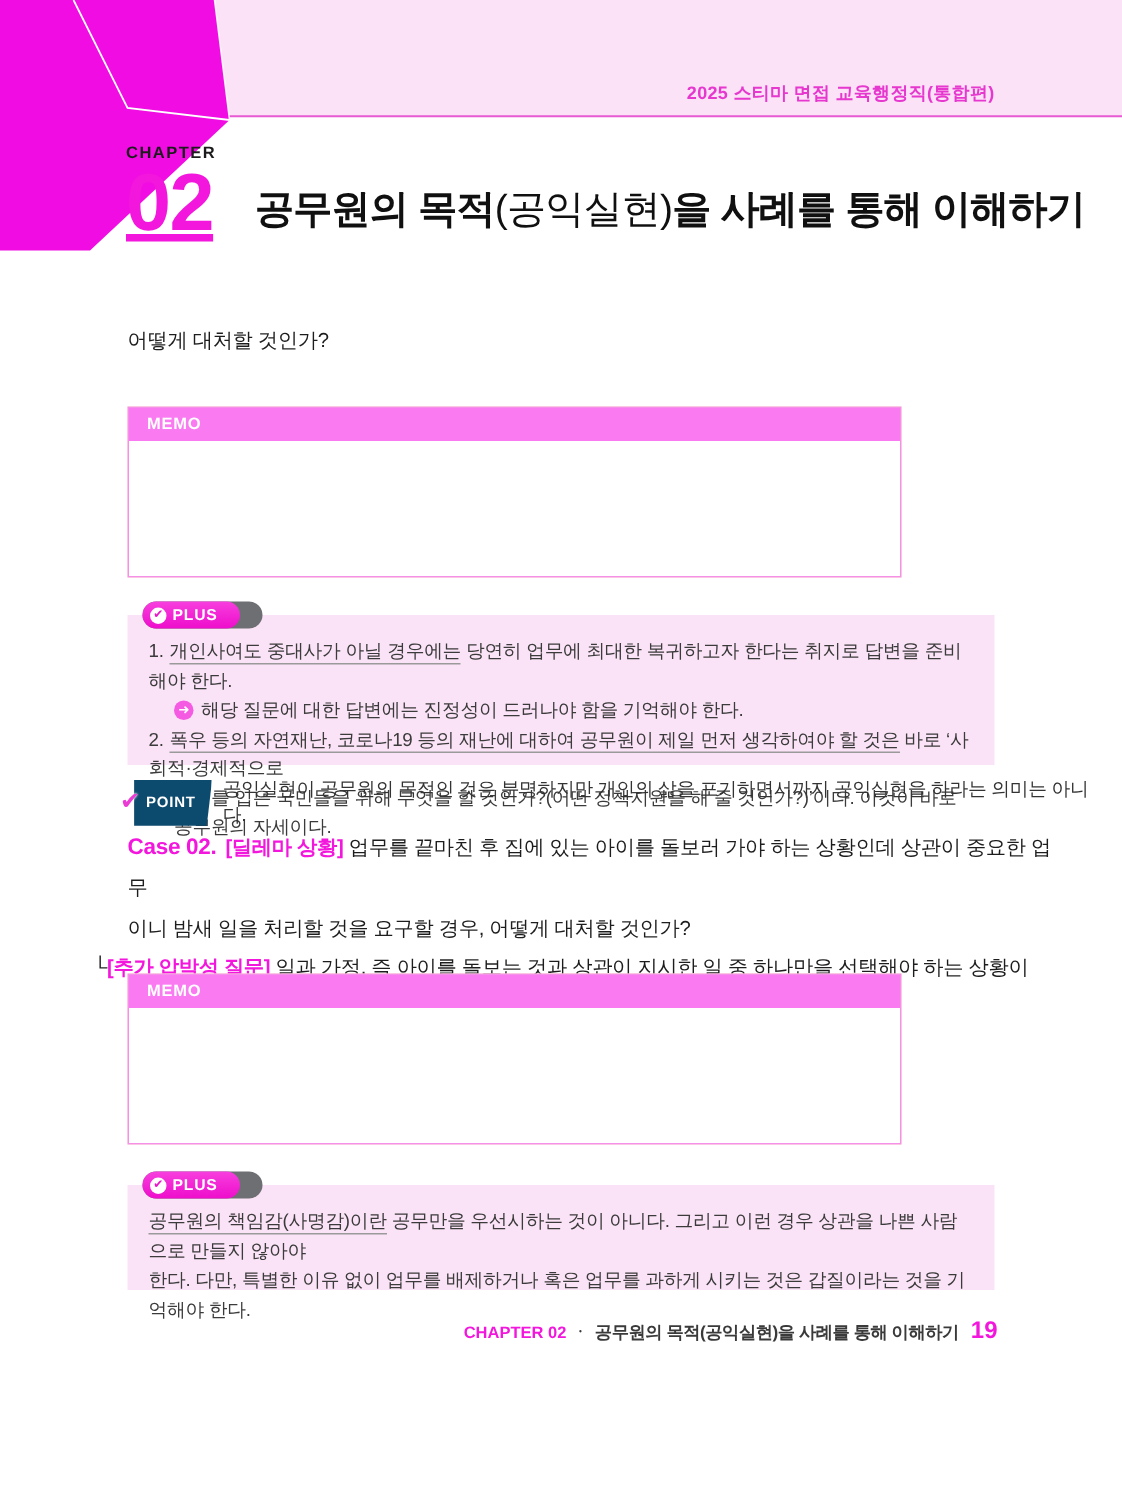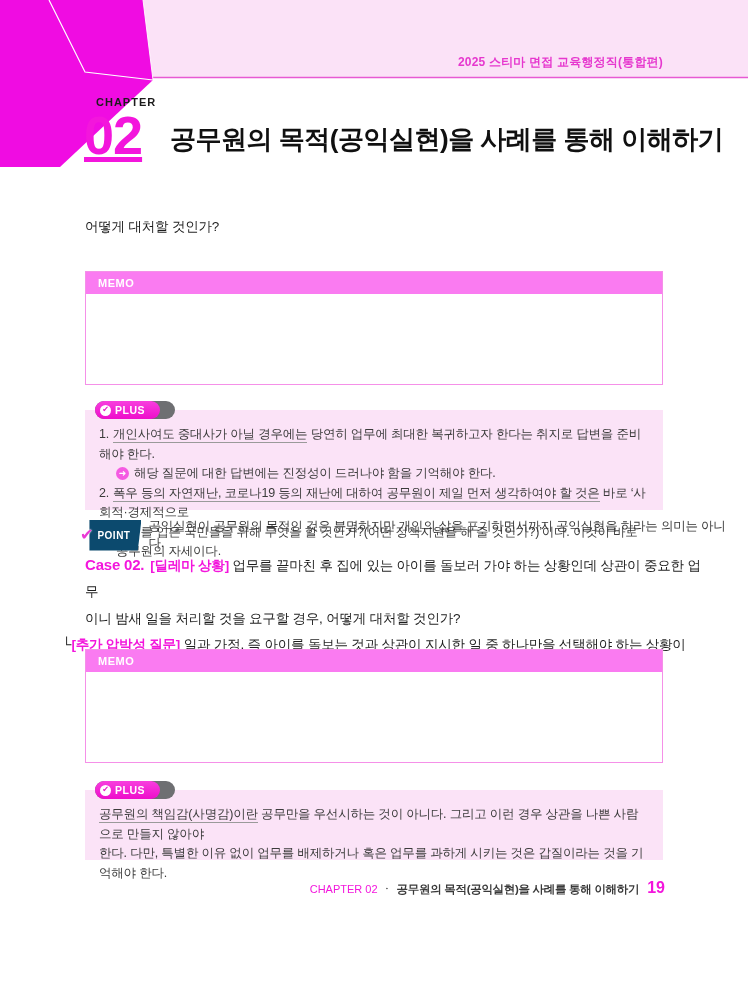"CHAPTER" .chapter-eyebrow { margin-left: 12px -> 0 }
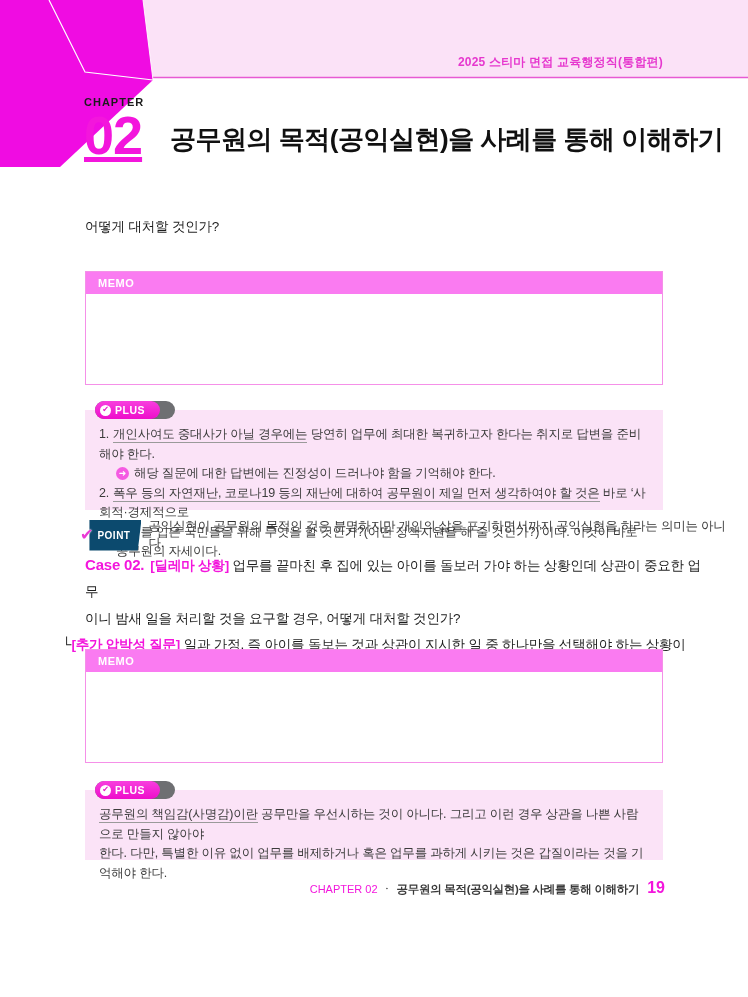"(공익실현)" .chapter-title .paren { font-weight: 700 -> 400 }
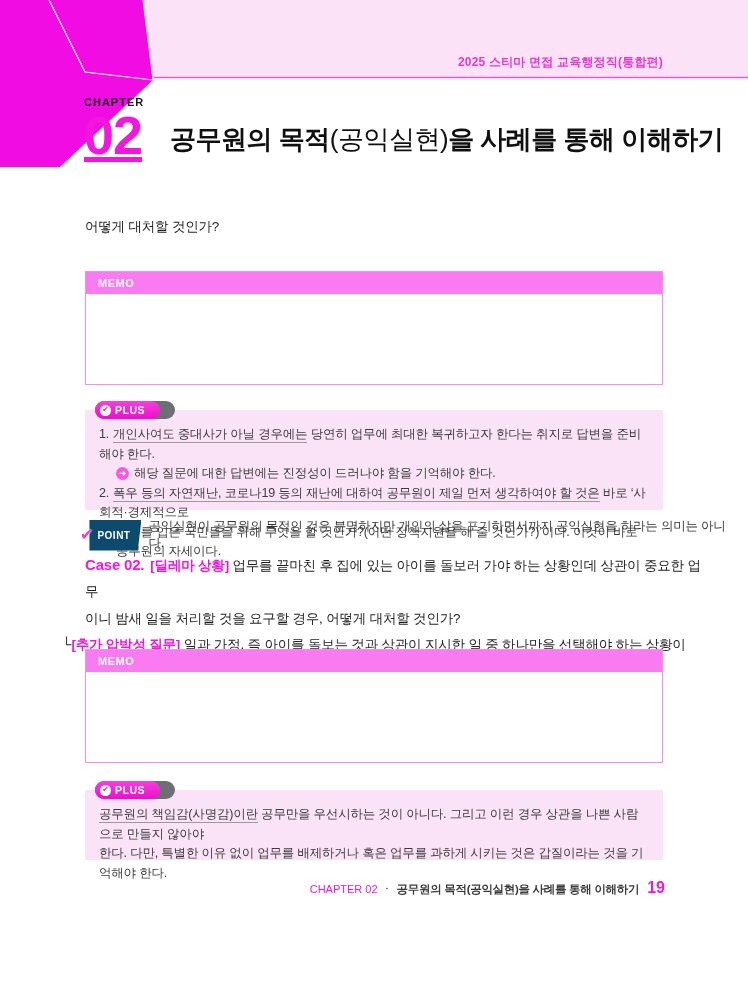"MEMO" .memo { width: 578px -> 516px }
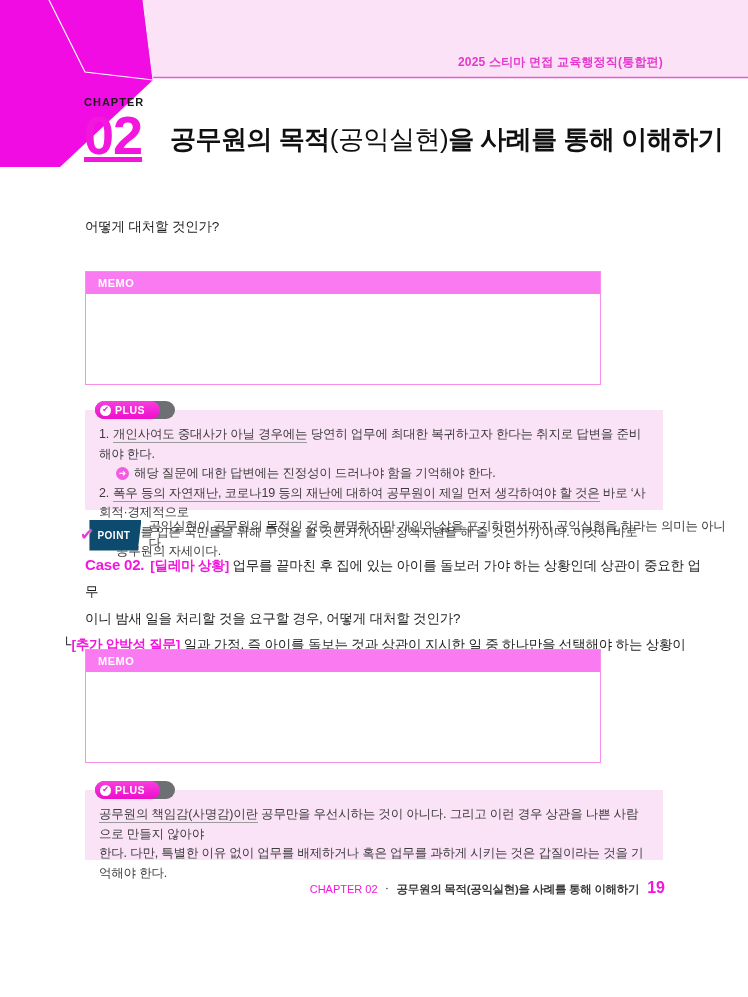"CHAPTER 02" .footer-chapter { font-weight: normal -> bold }
